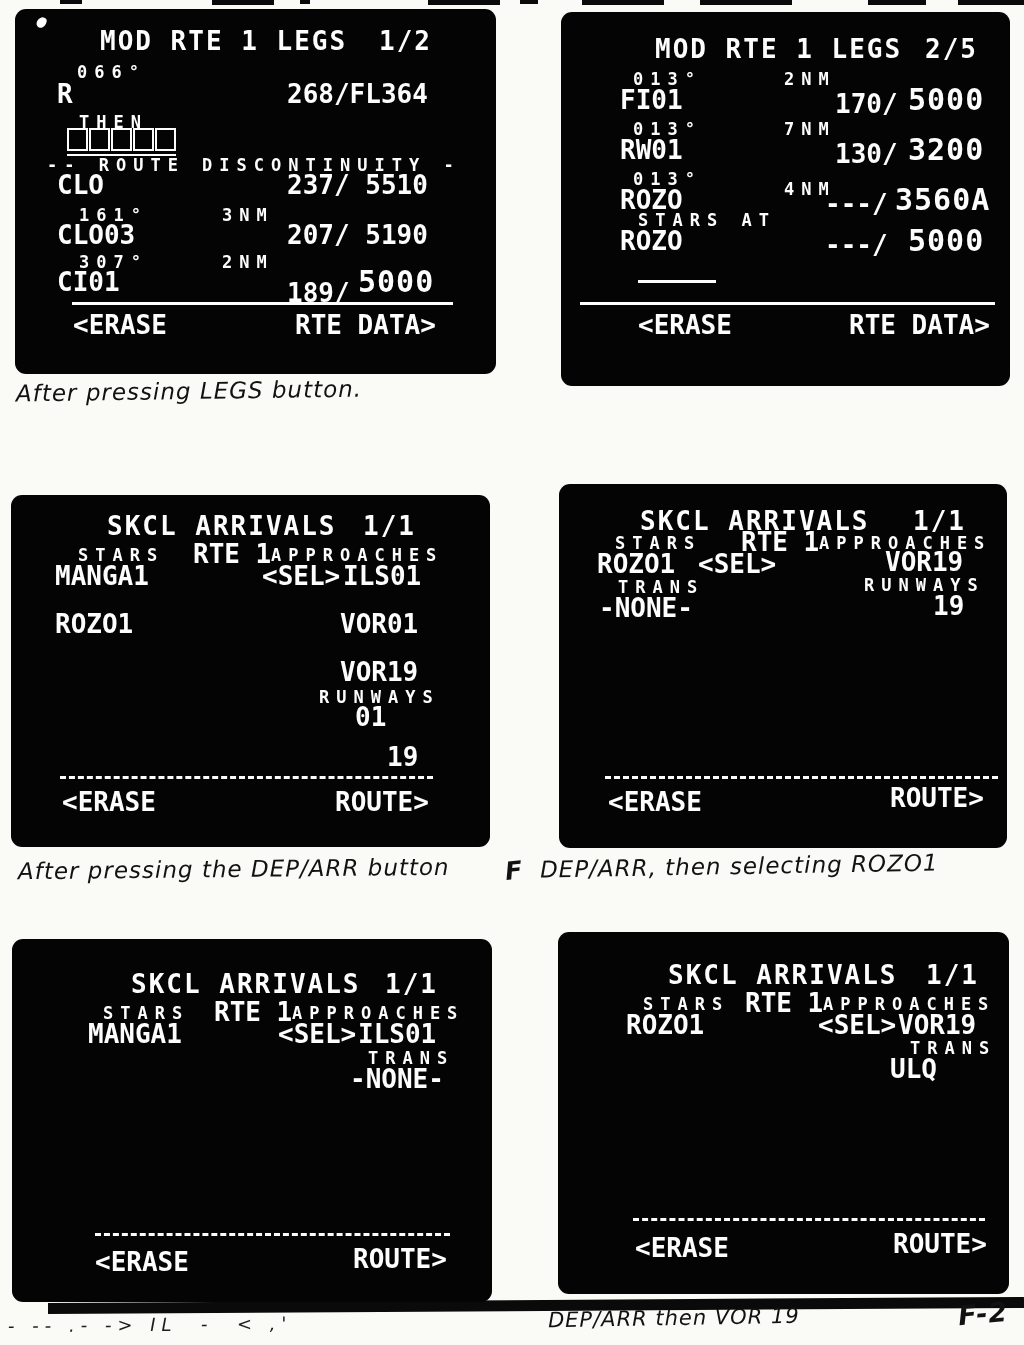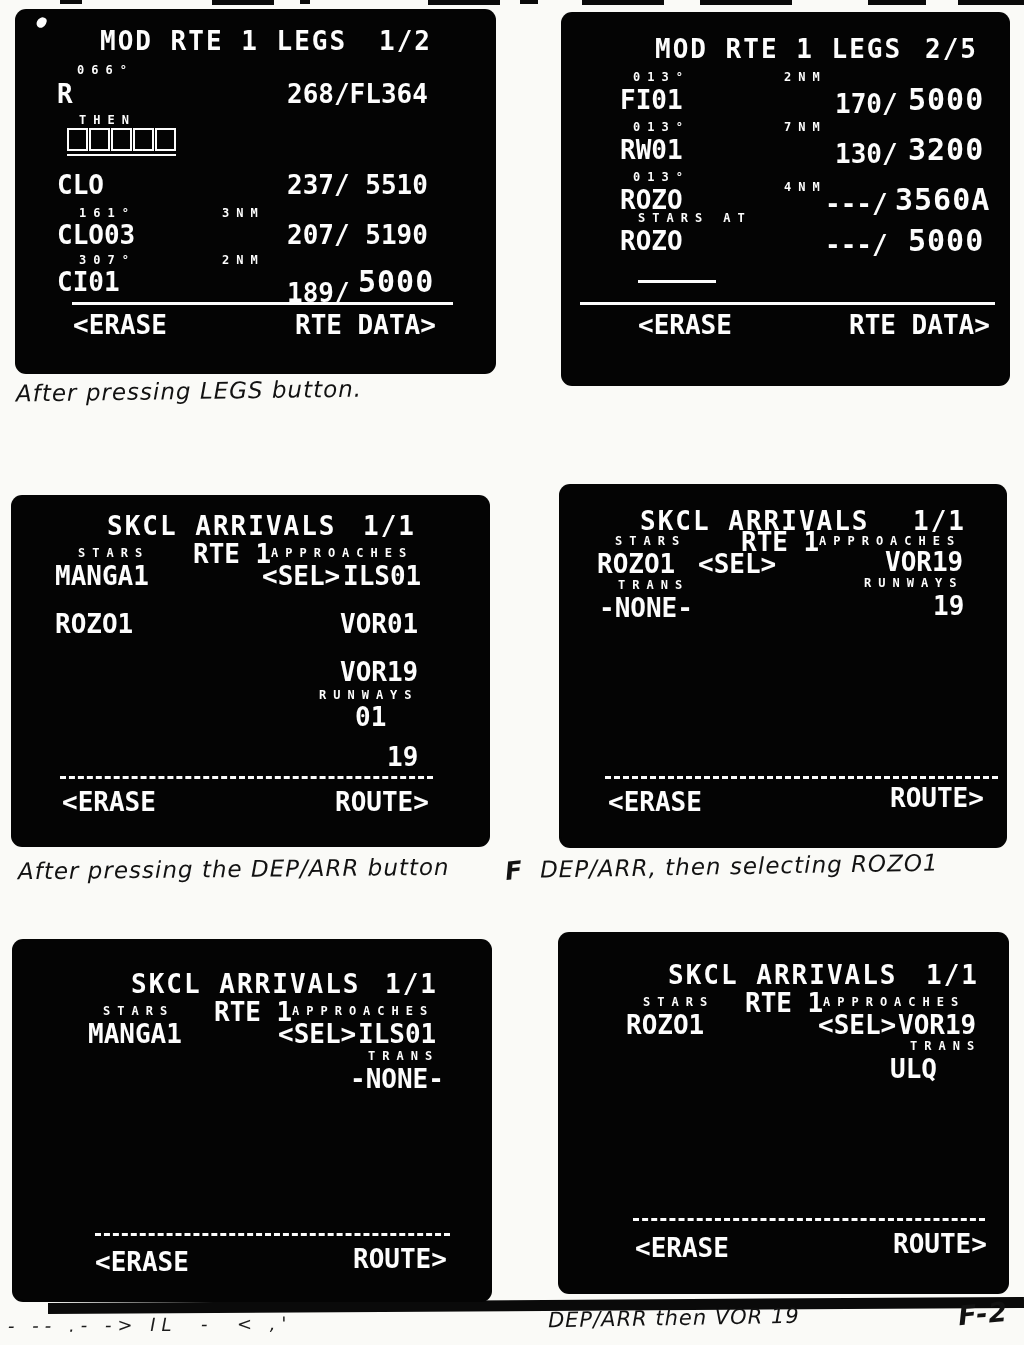"066°" .small { font-size: 12px -> 17px }
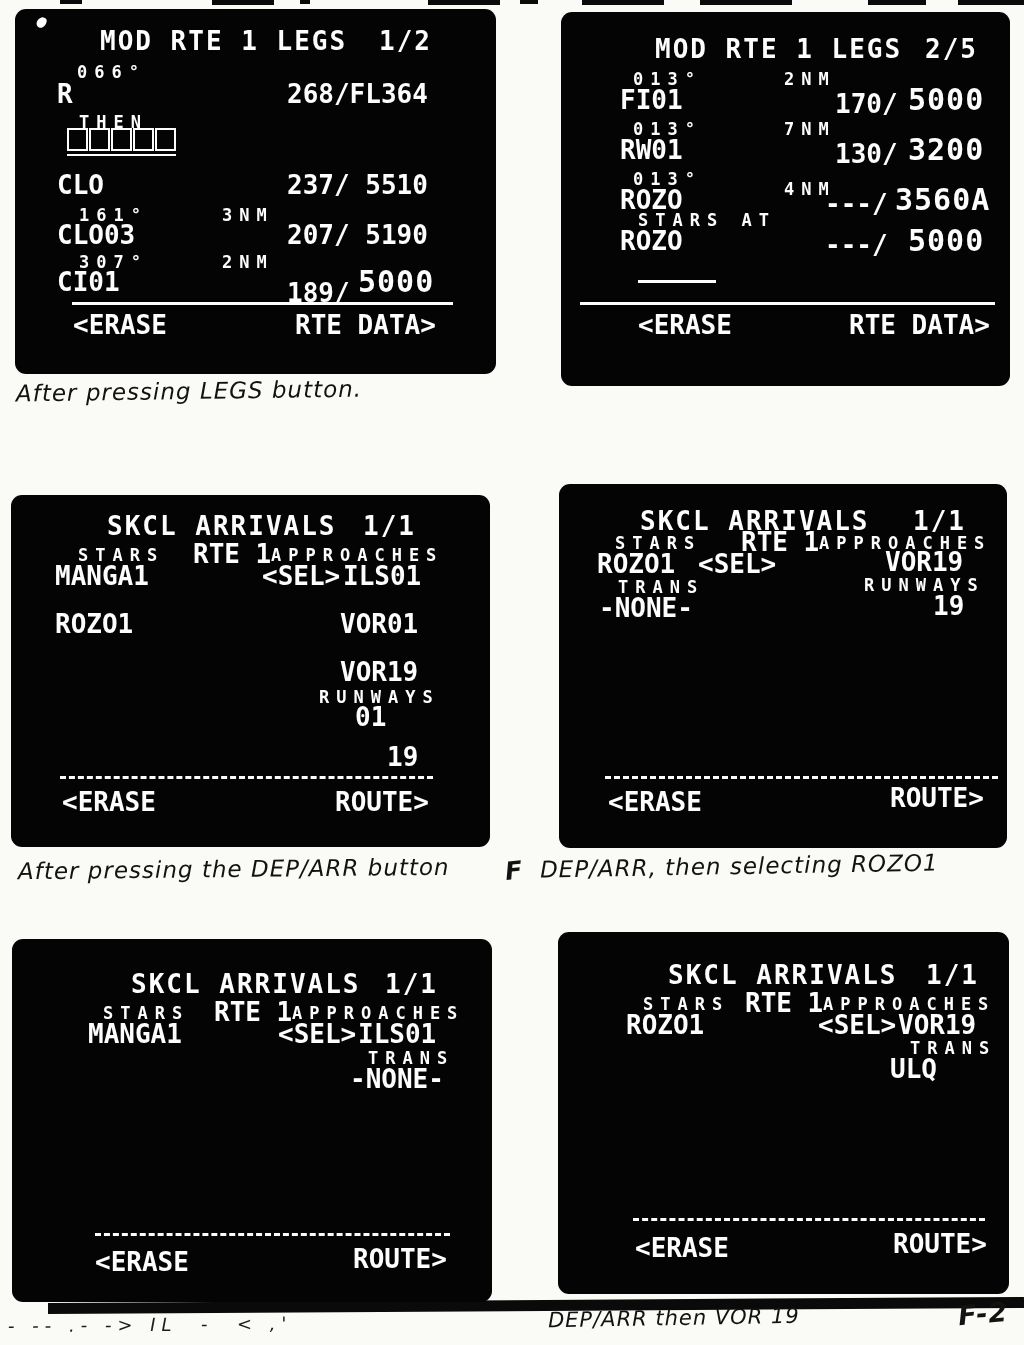"-- ROUTE DISCONTINUITY -" span.t { html: none -> <span>-- ROUTE DISCONTINUITY -</span> }
